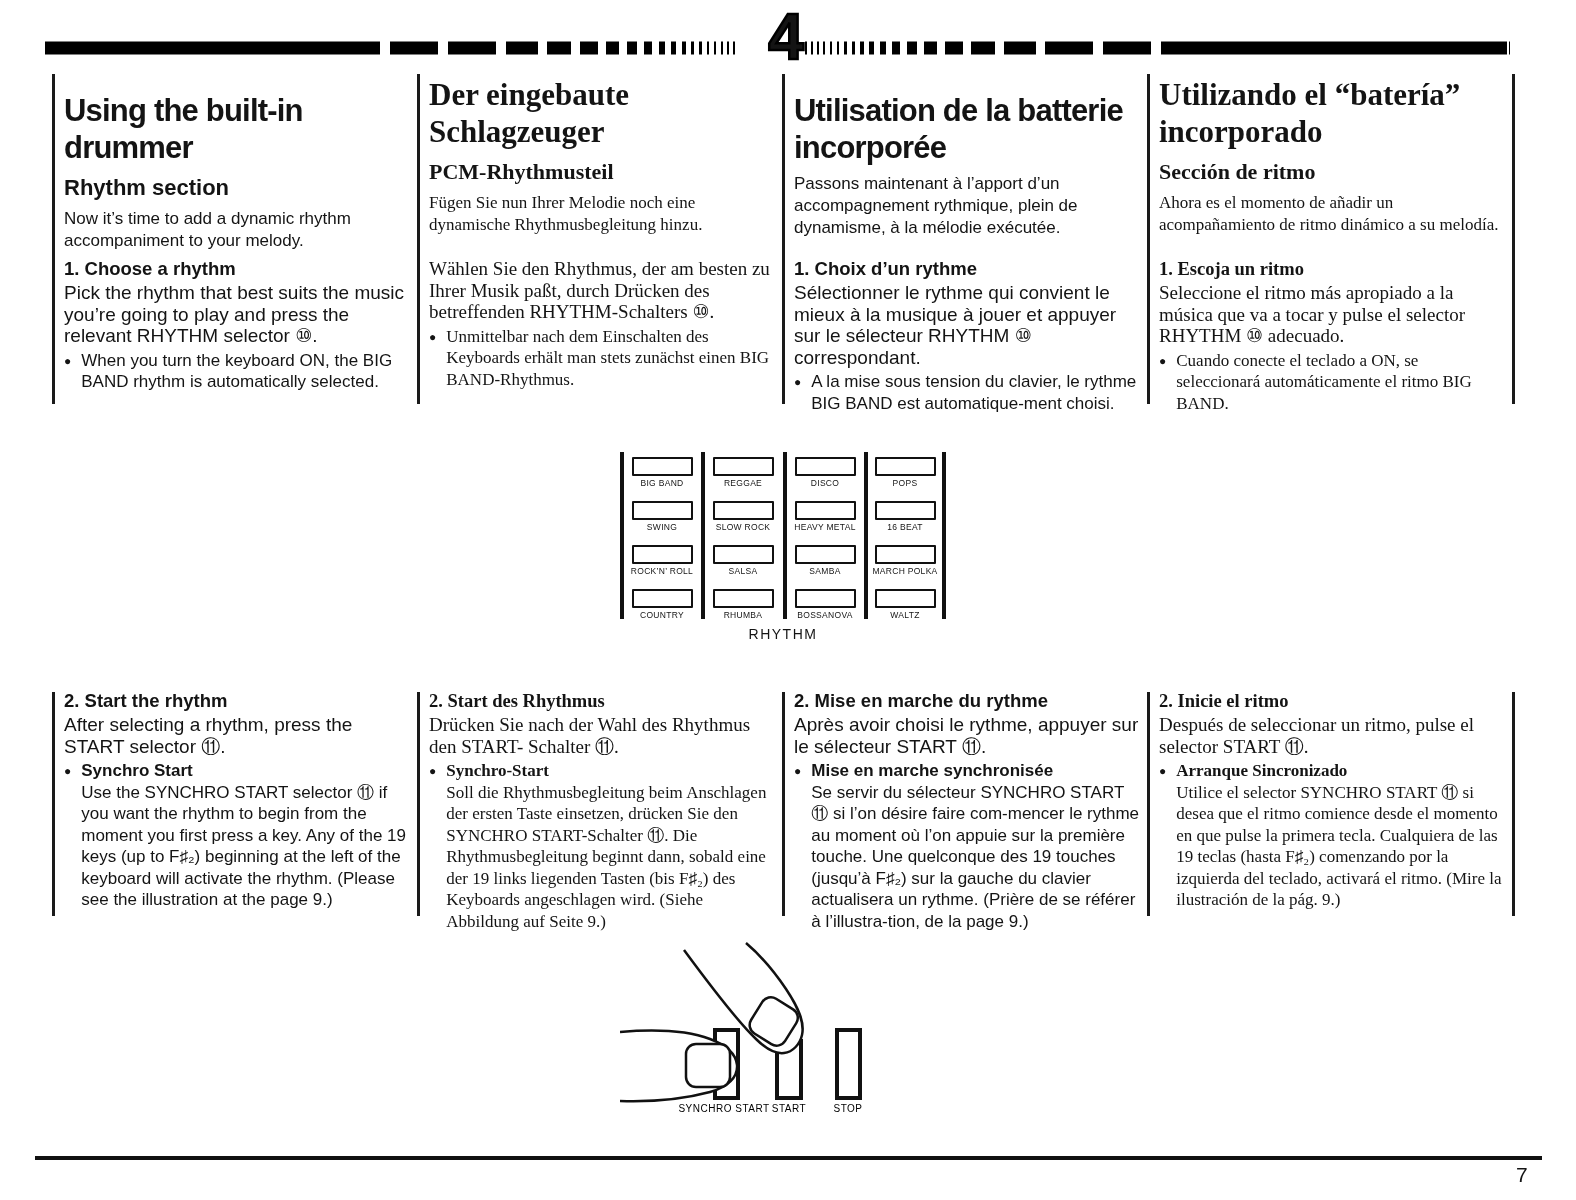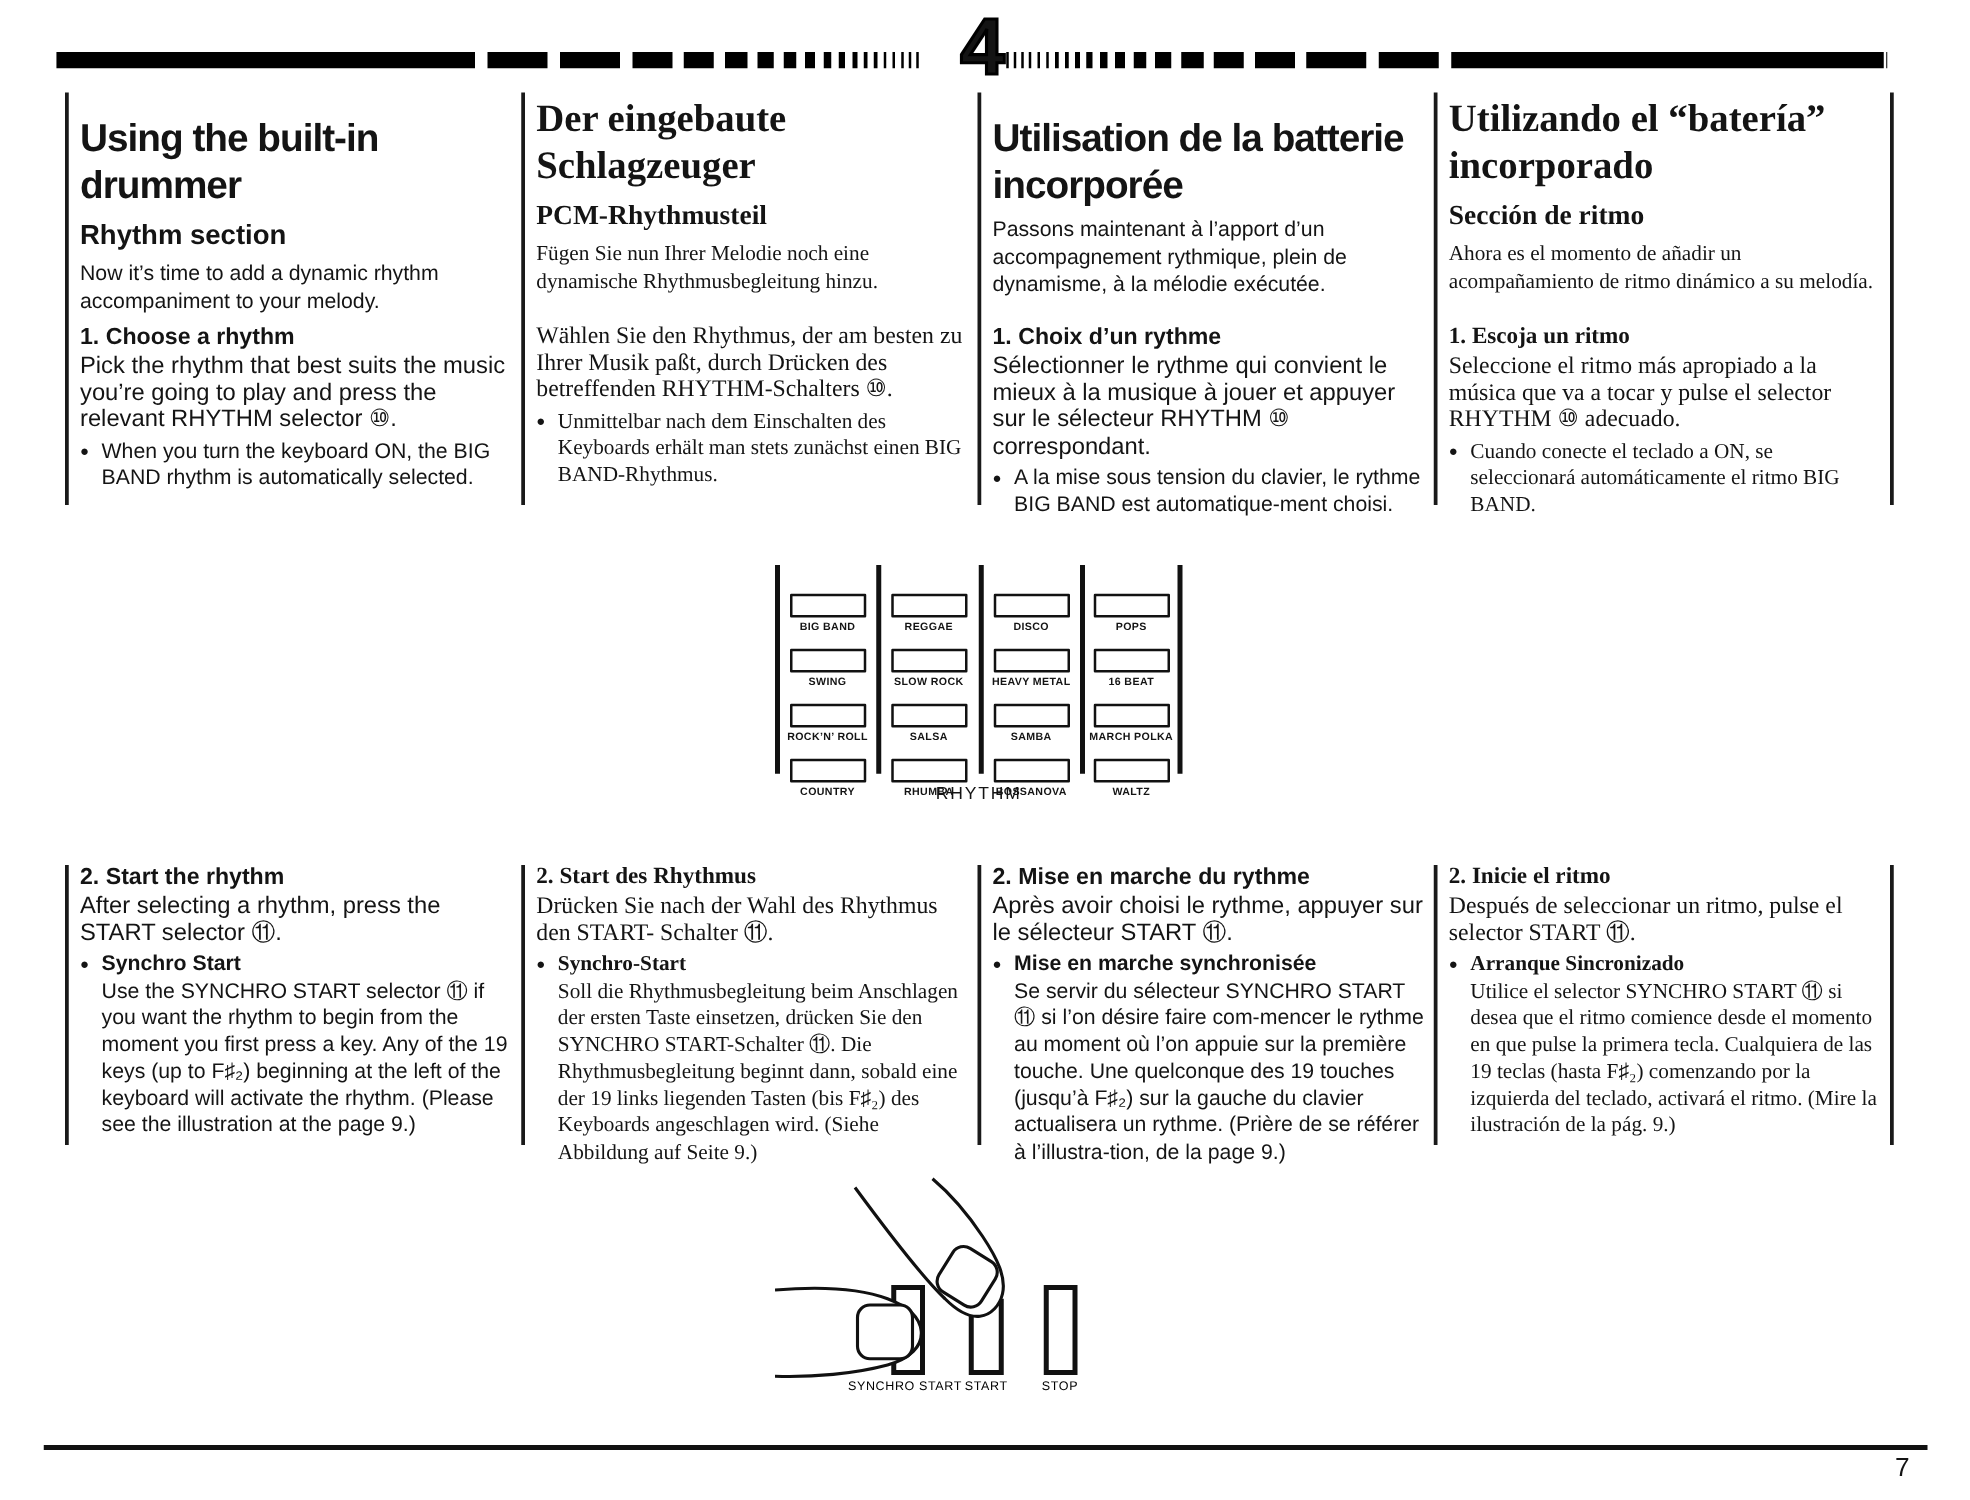"BIG BAND" .pgroup { font-weight: bold -> none; top: 23px -> 5px }
